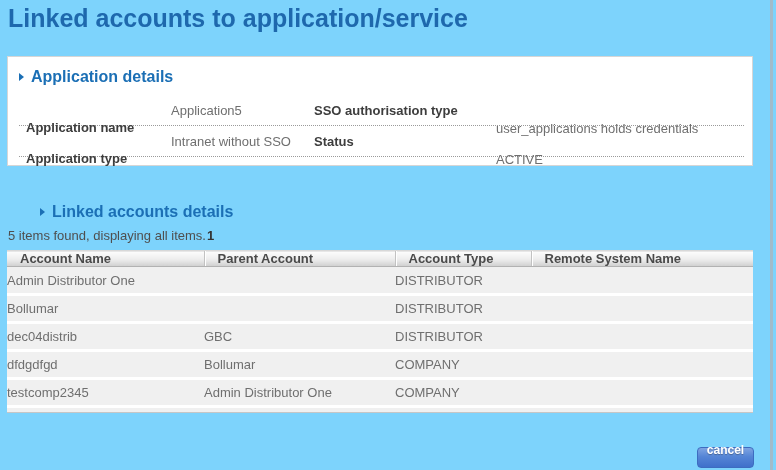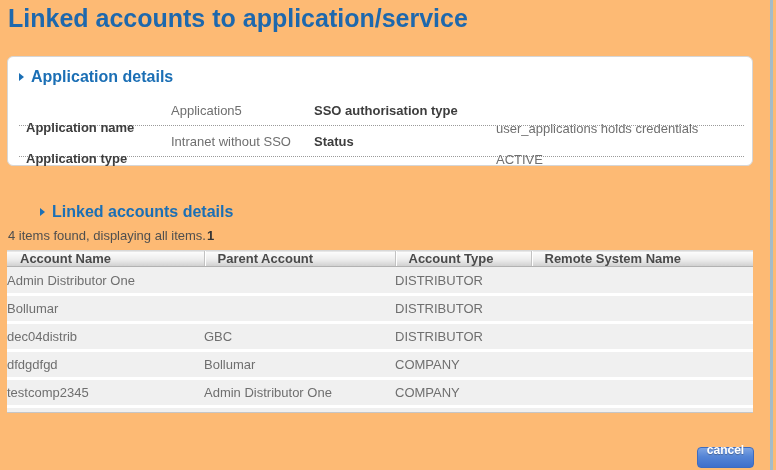"Linked accounts to application/service" .page { background: #fdba74 -> #7dd3fc }
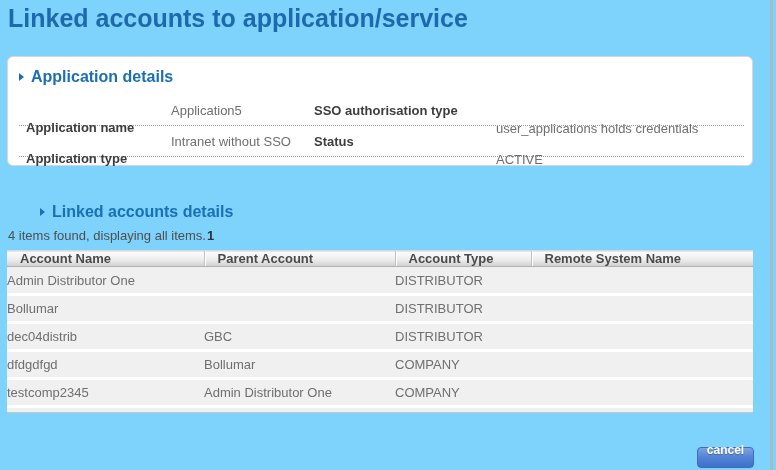"Application details" .app-box { border-radius: 6px -> 0 }
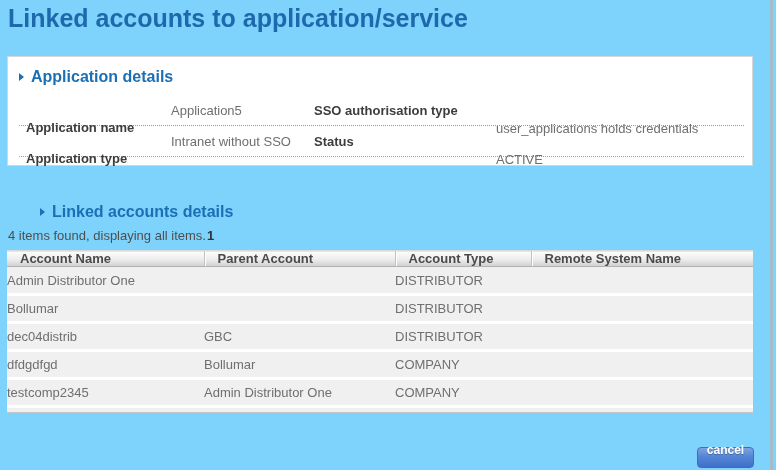"4 items found, displaying all" span { text: 4 -> 5 }
